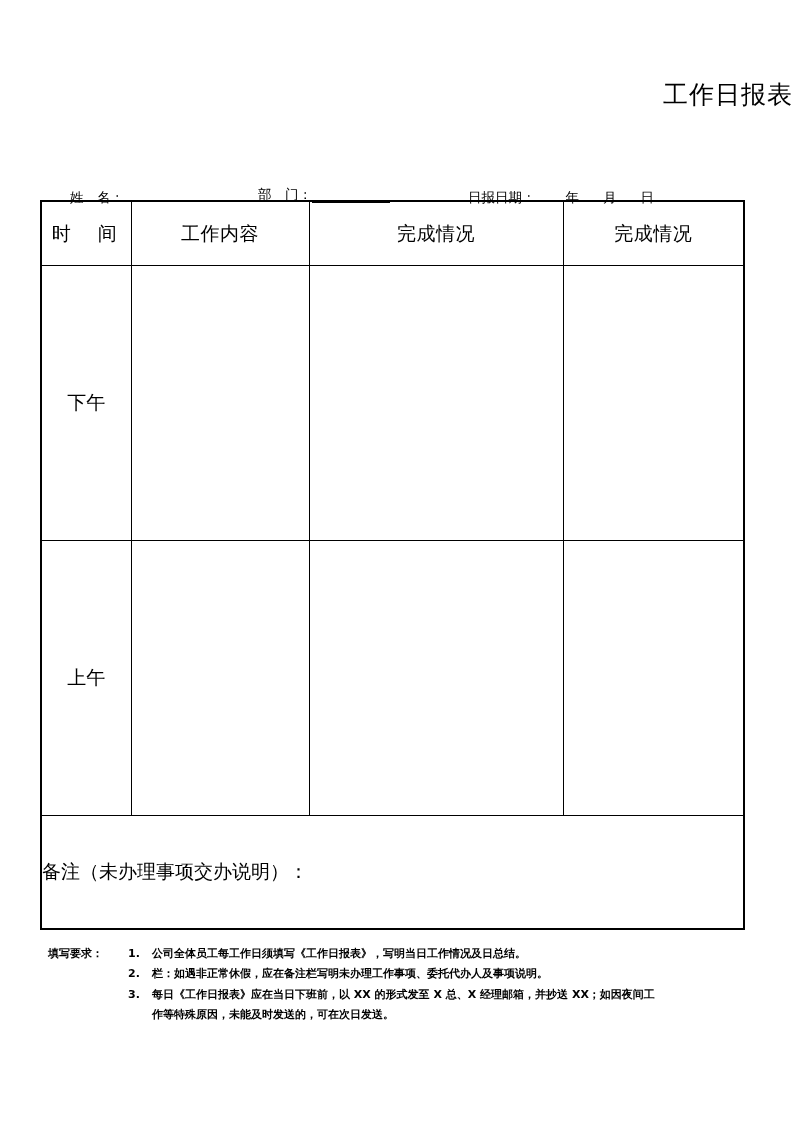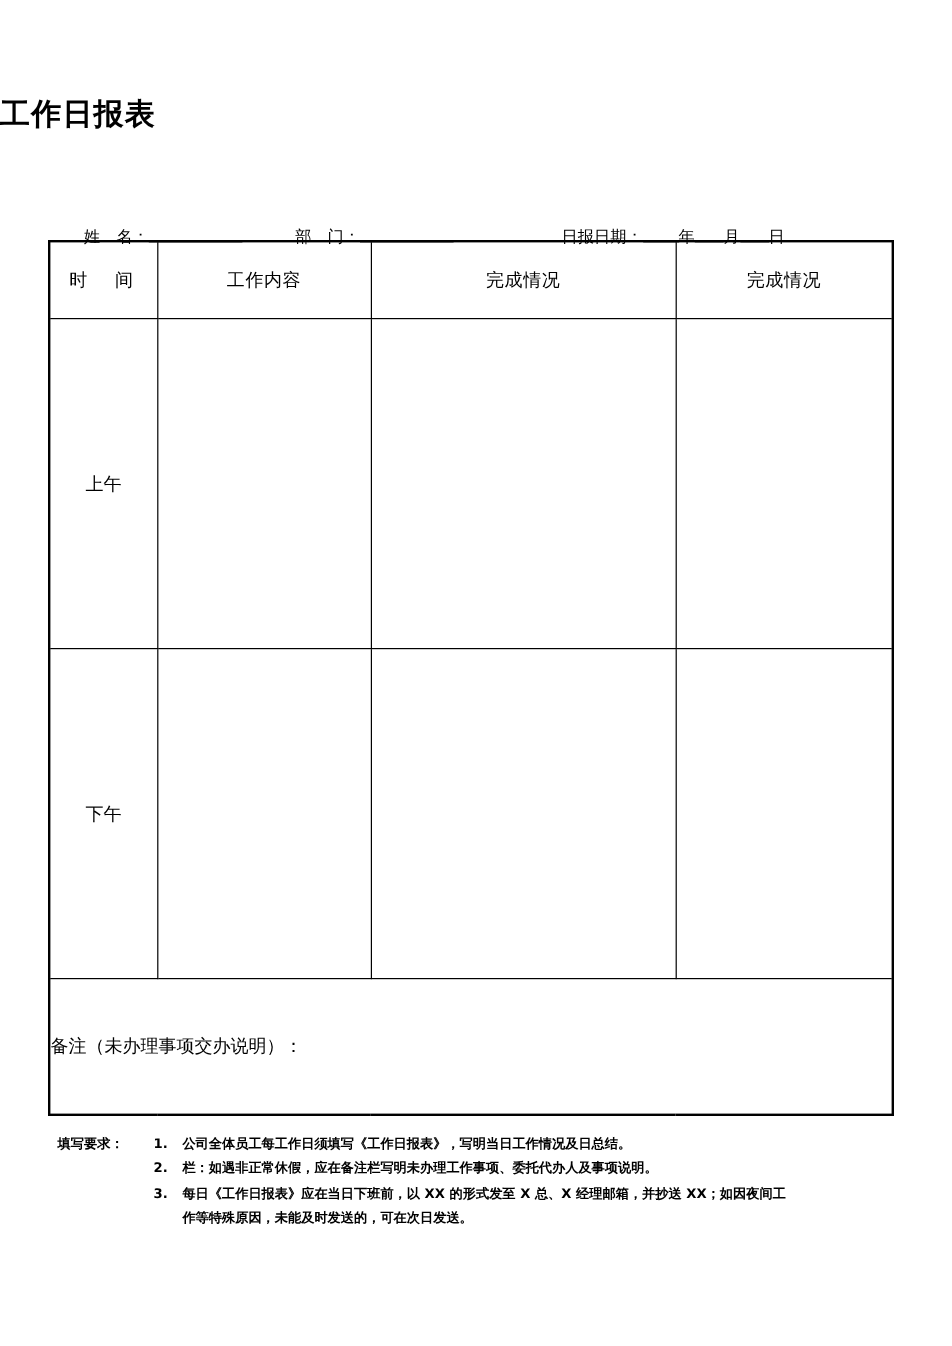"工作日报表" .doc-title { font-weight: bold -> normal; text-align: left -> right }
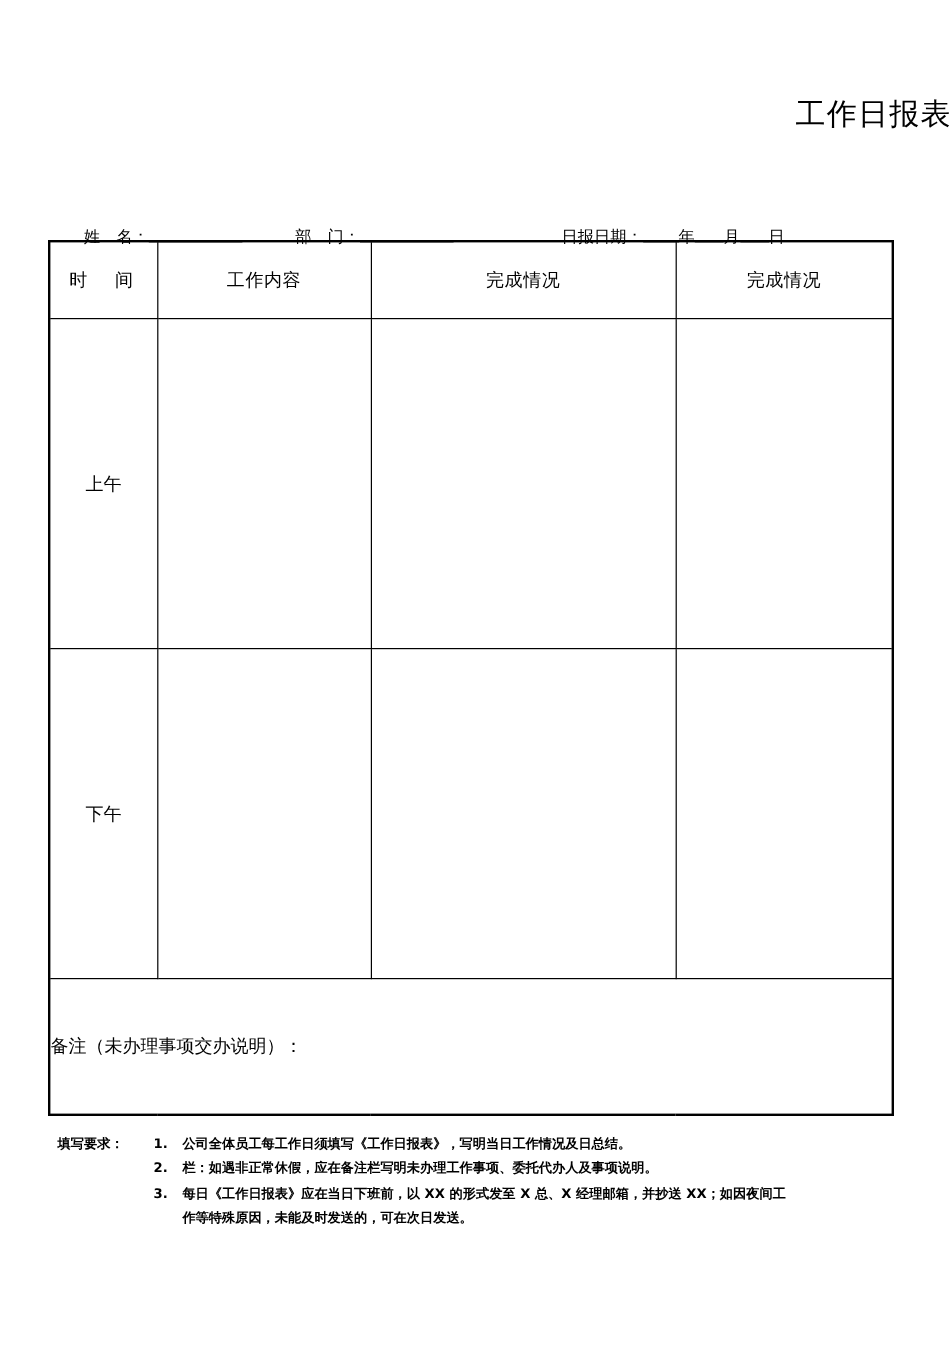"部 门：" .field-dept { align-items: none -> center; left: 206px -> 218px }
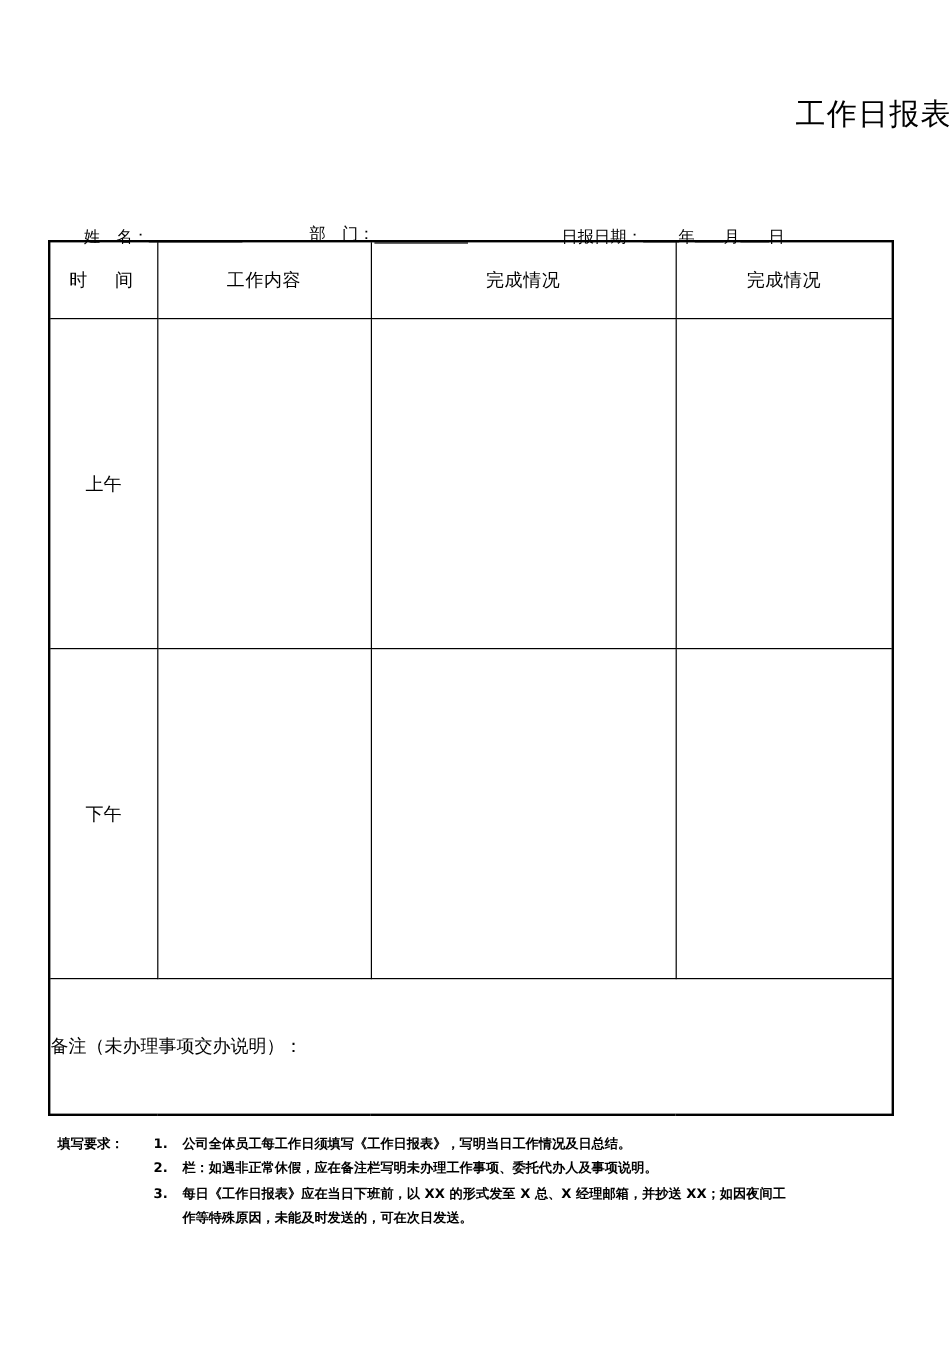"时 间" table.main td { font-size: 15px -> 19px }
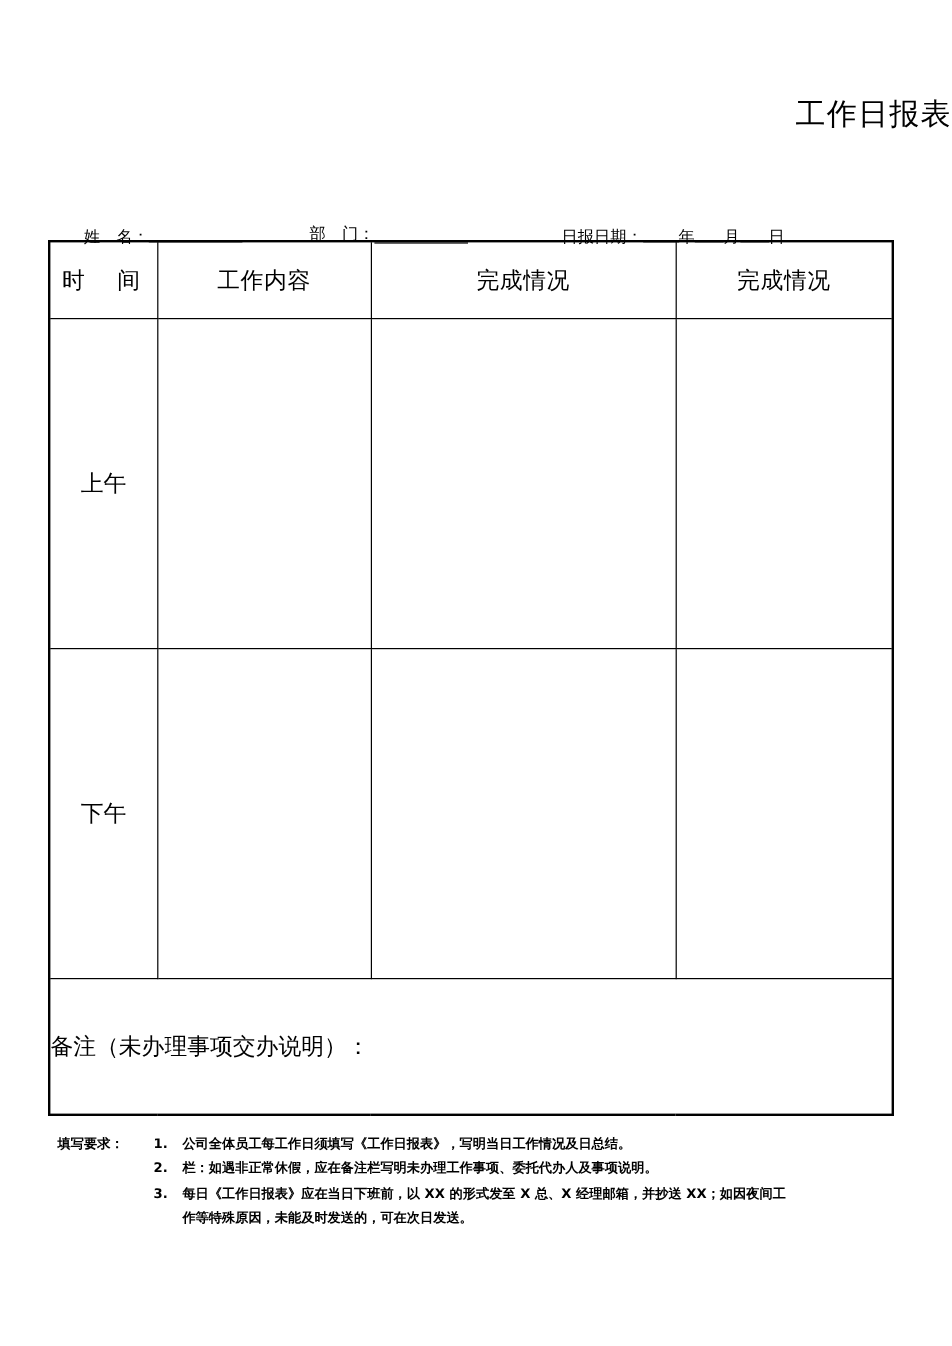"上午" tr { order: before "下午" -> after "下午" }
